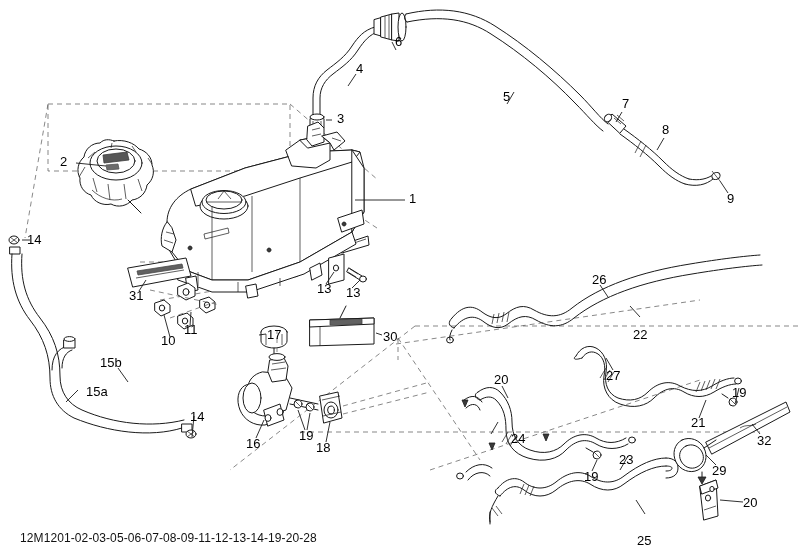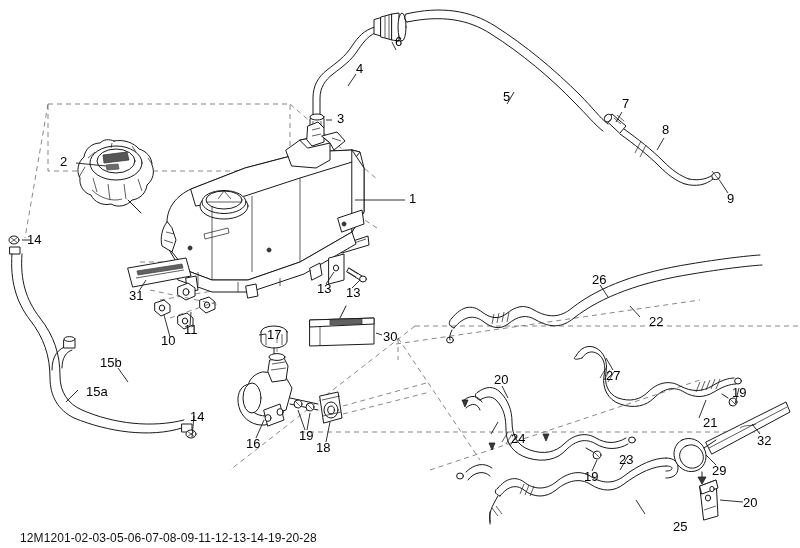"22" div.cal { margin-left: 16px -> none; top: 315px -> 328px }
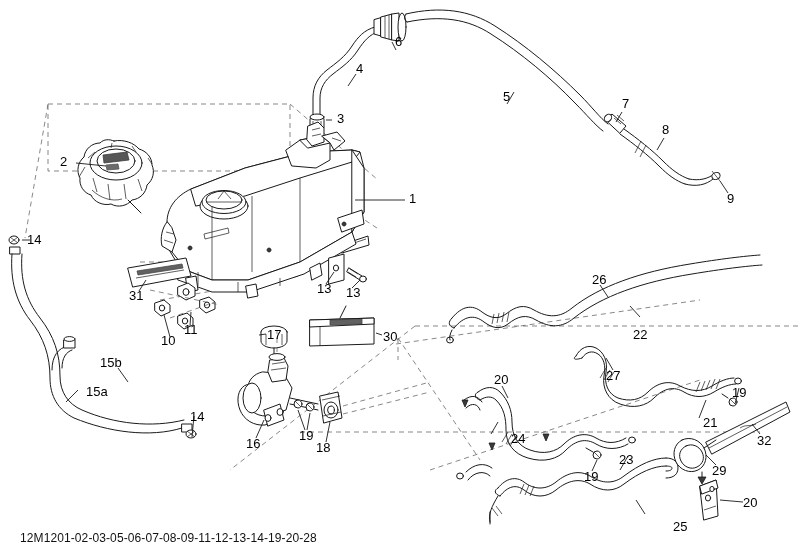"21" div.cal { margin-left: 12px -> none }
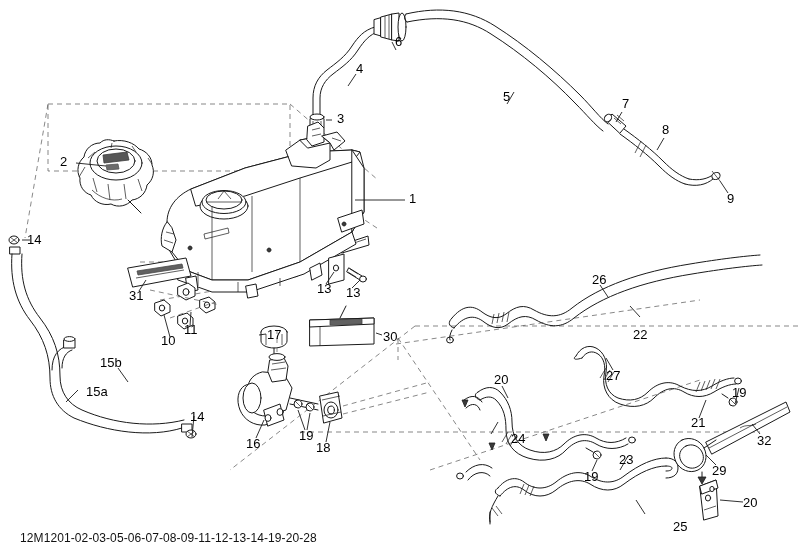"25" div.cal { margin-left: 36px -> none; top: 520px -> 534px }
